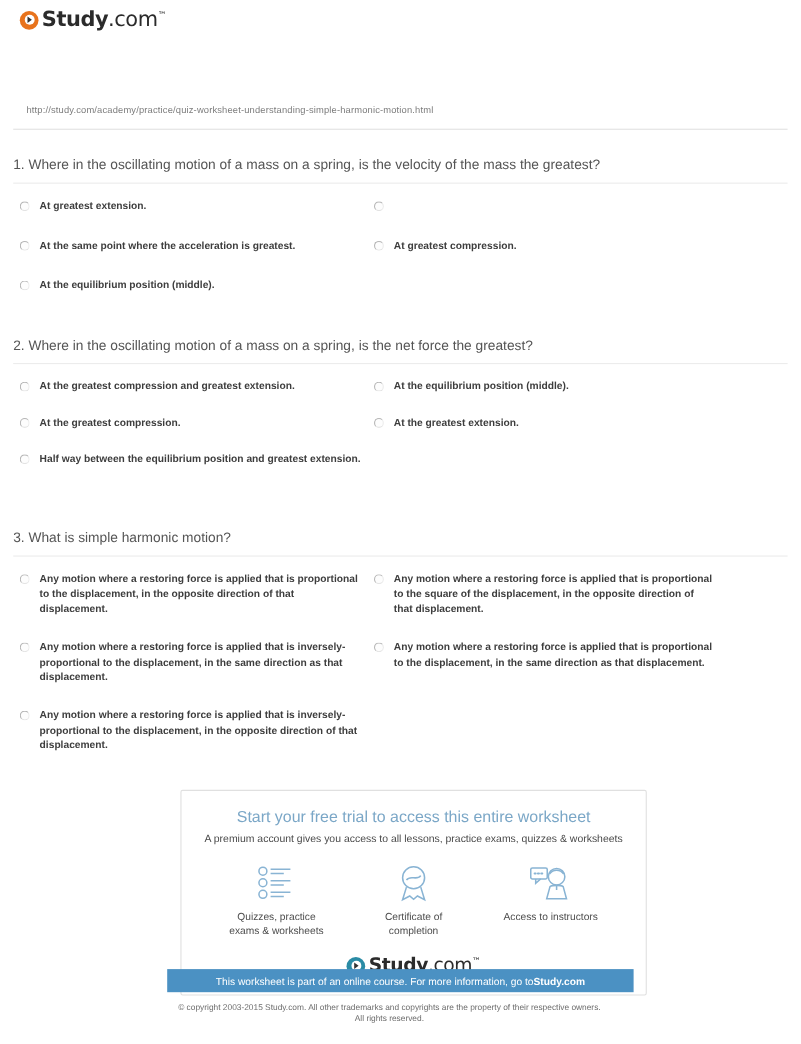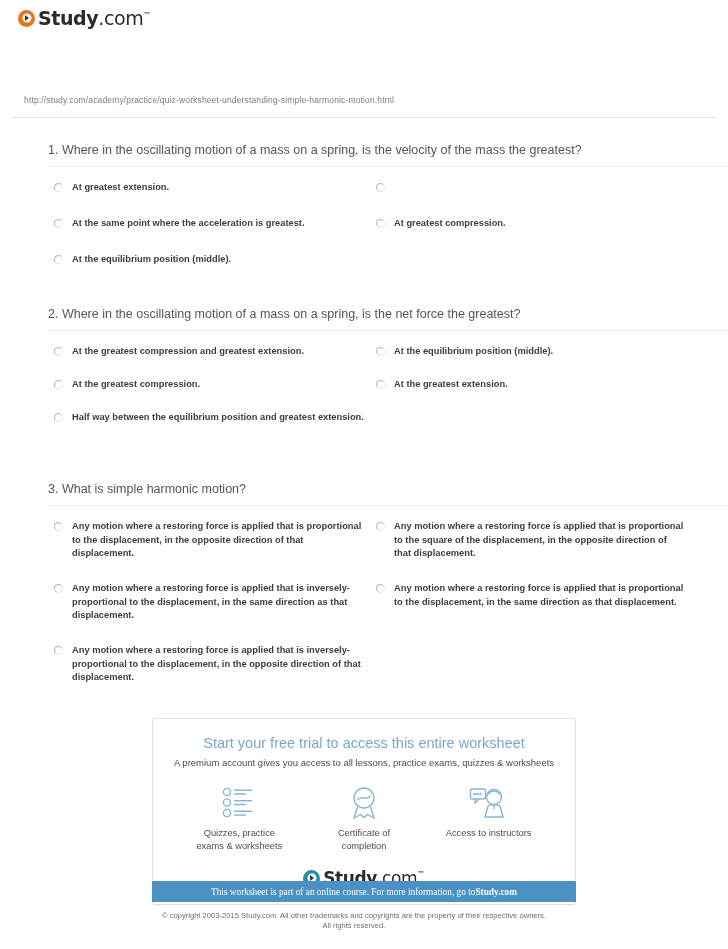"1. Where in the oscillating" .question-block { margin-left: 36px -> none }
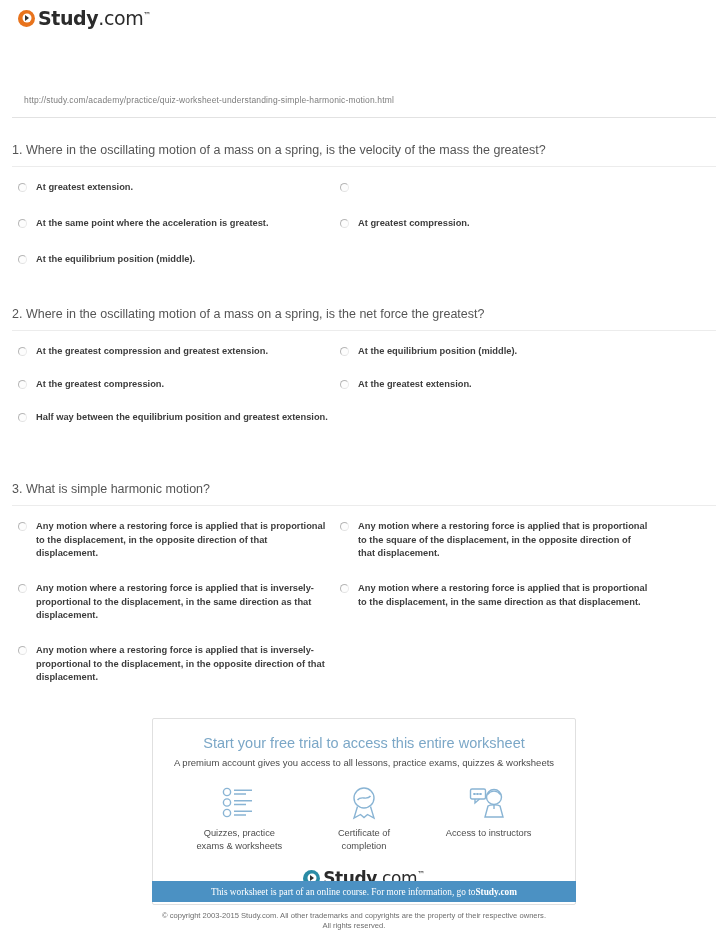"Start your free trial to" .promo { left: 152px -> 164px }
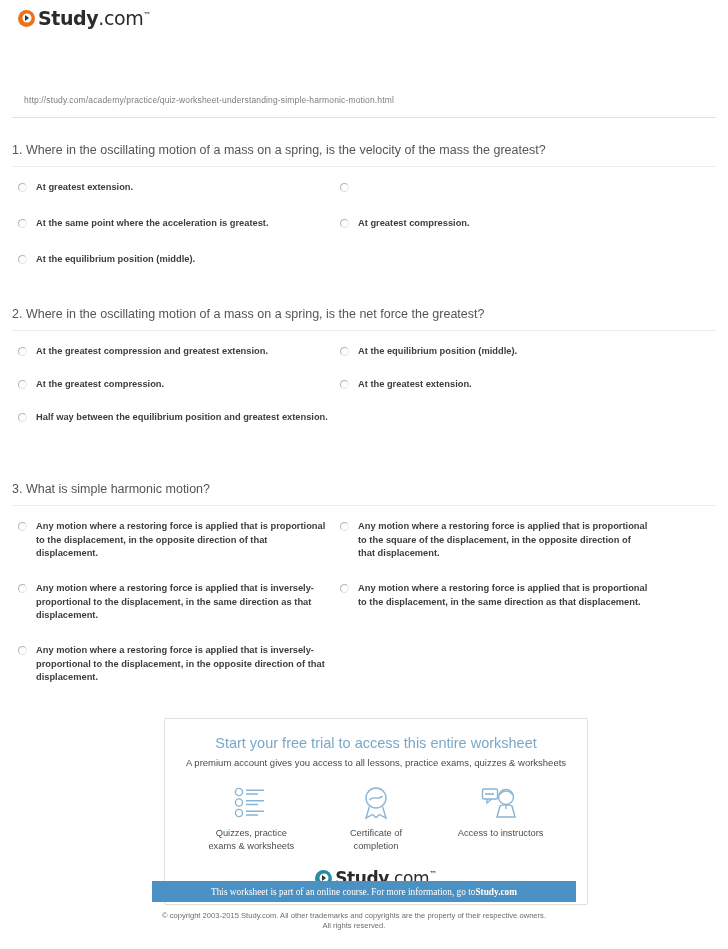"This worksheet is part of" .banner { font-family: Liberation Serif, serif -> Liberation Sans, sans-serif }
